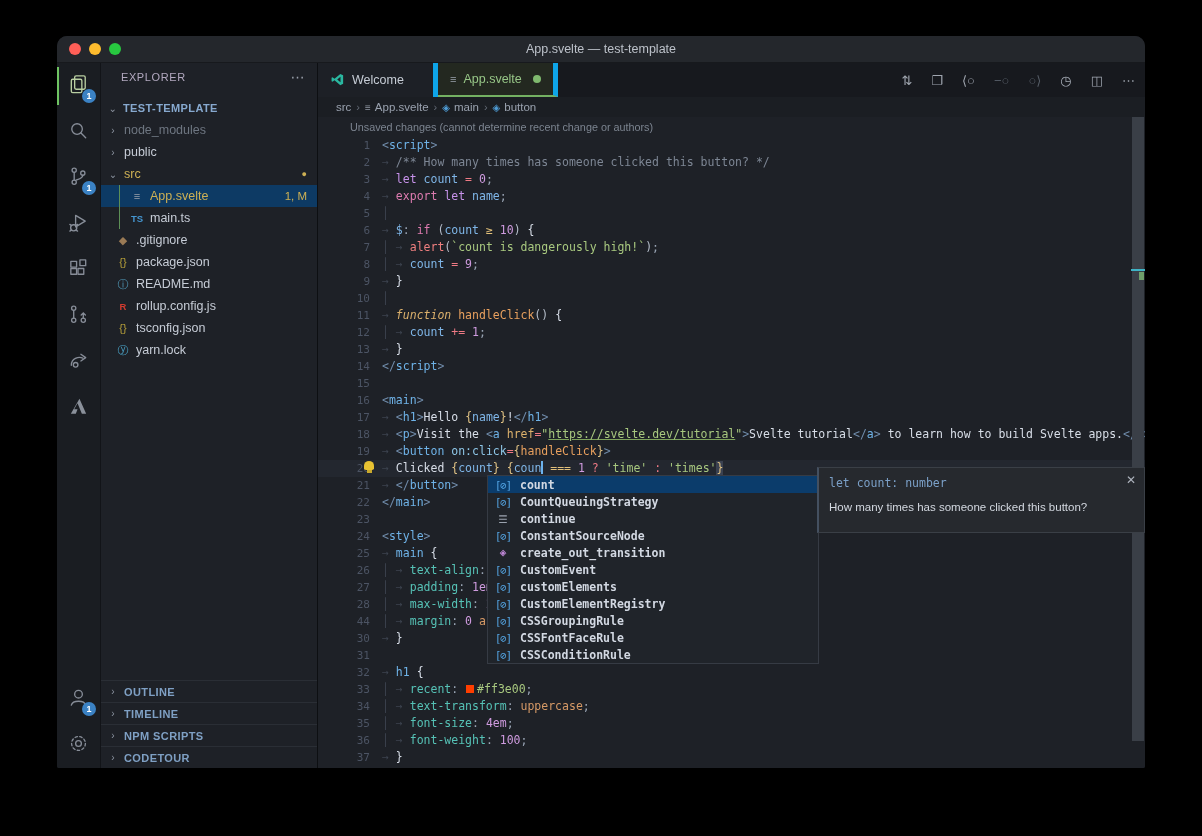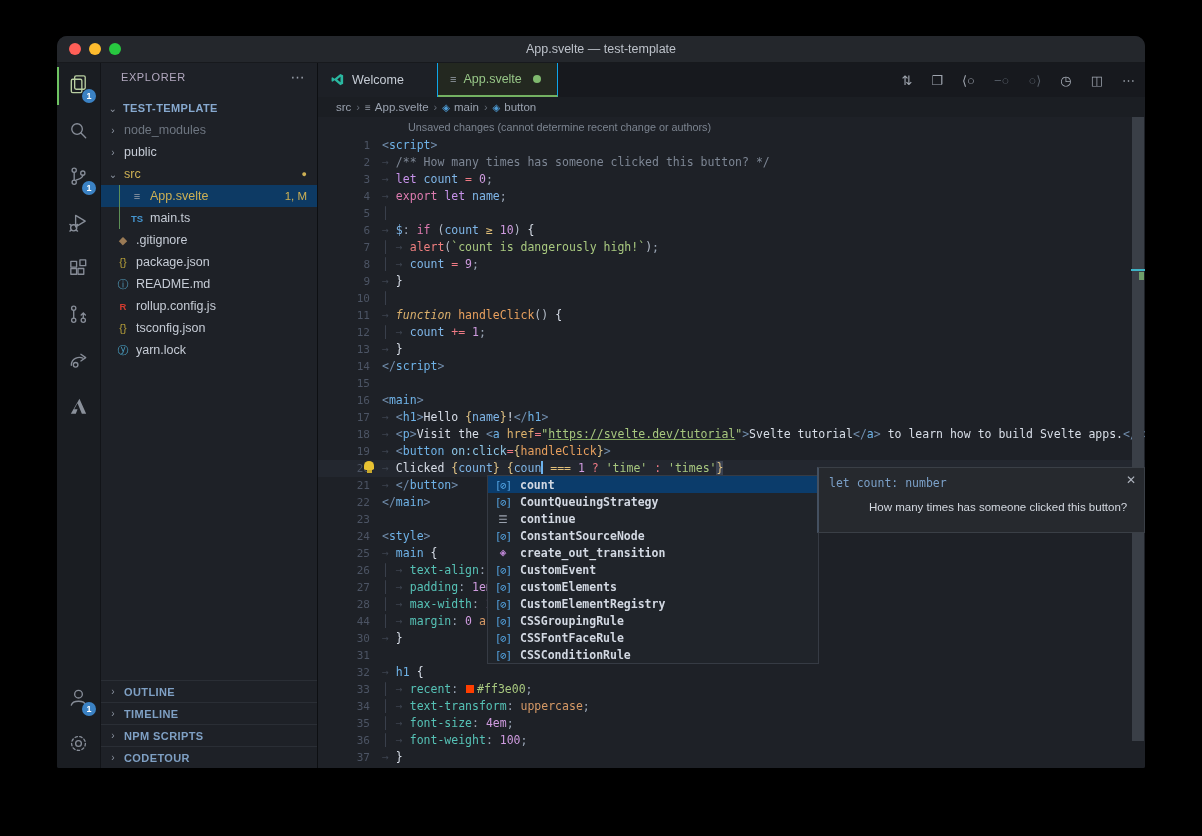"Welcome" .tab { border-right: 1px solid #0ea5e9 -> 5px solid #0ea5e9 }
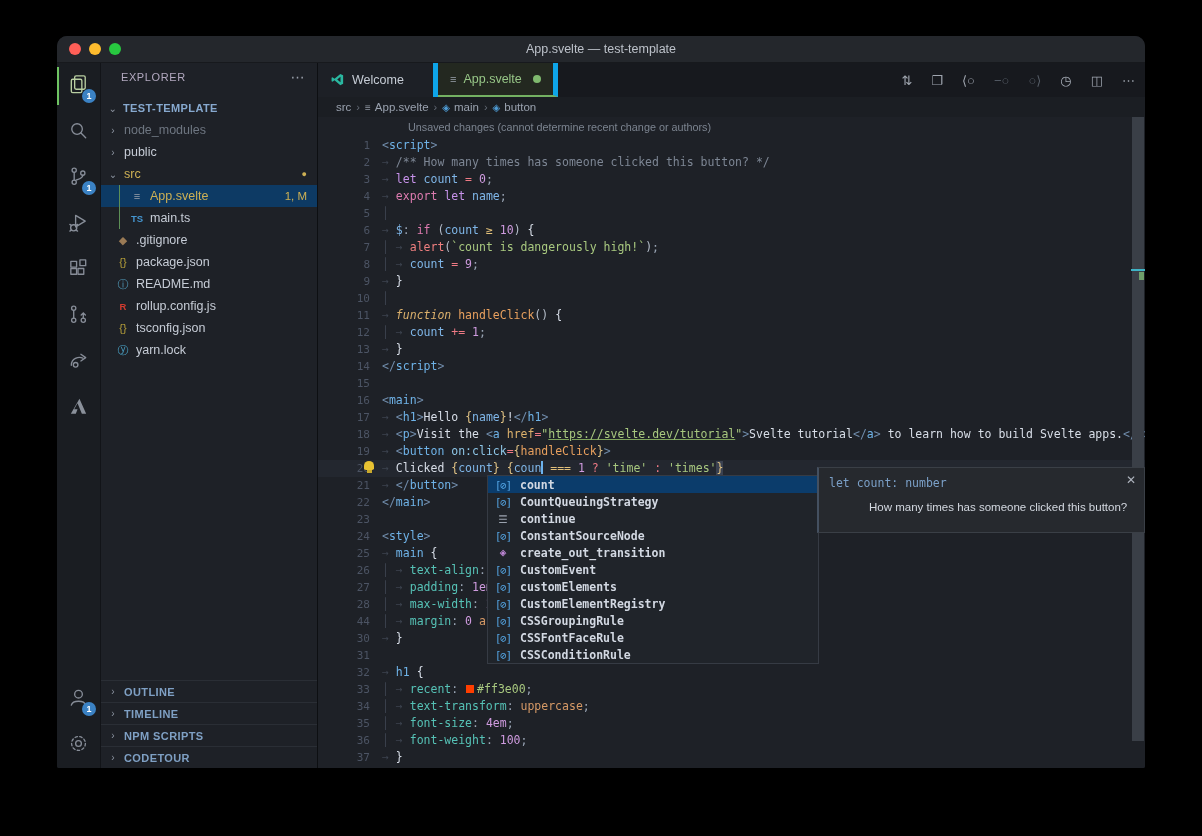"Unsaved changes (cannot determine recent" .lens { margin-left: 90px -> 32px }
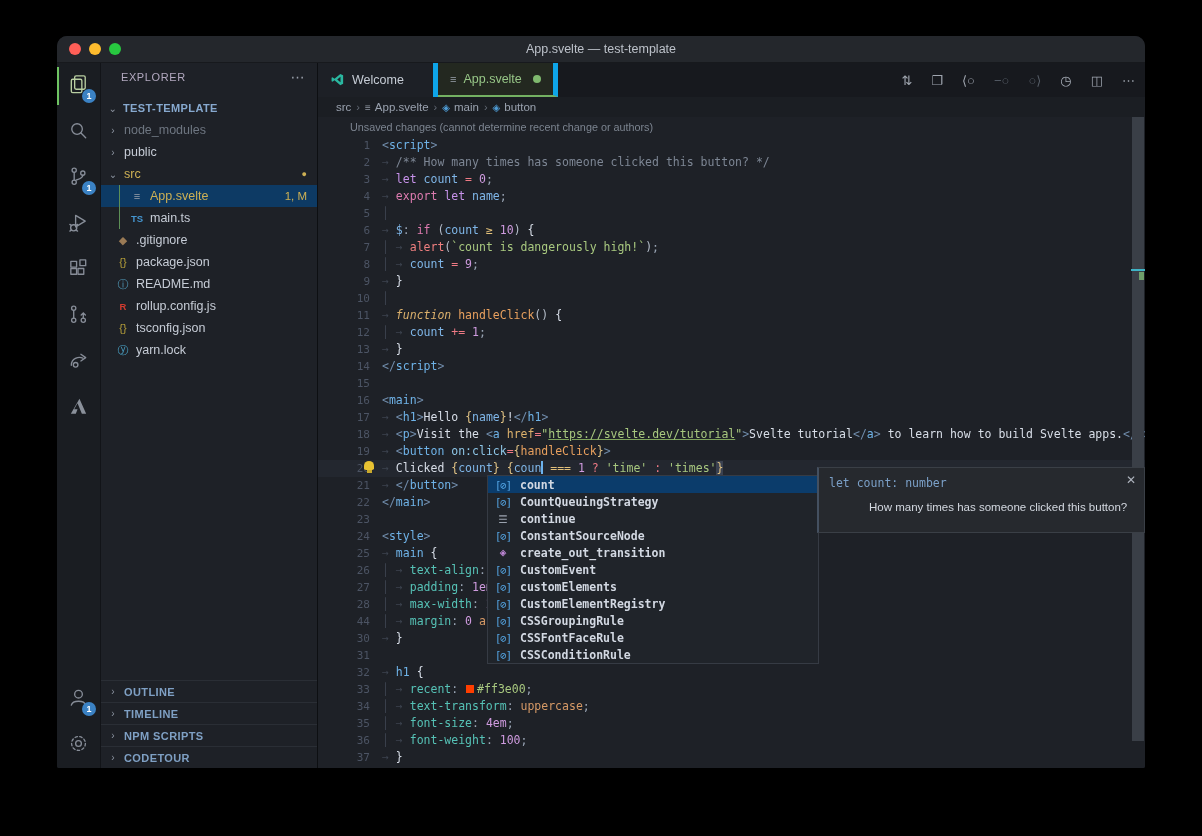"How many times has someone" .docs-desc { margin-left: 40px -> none }
